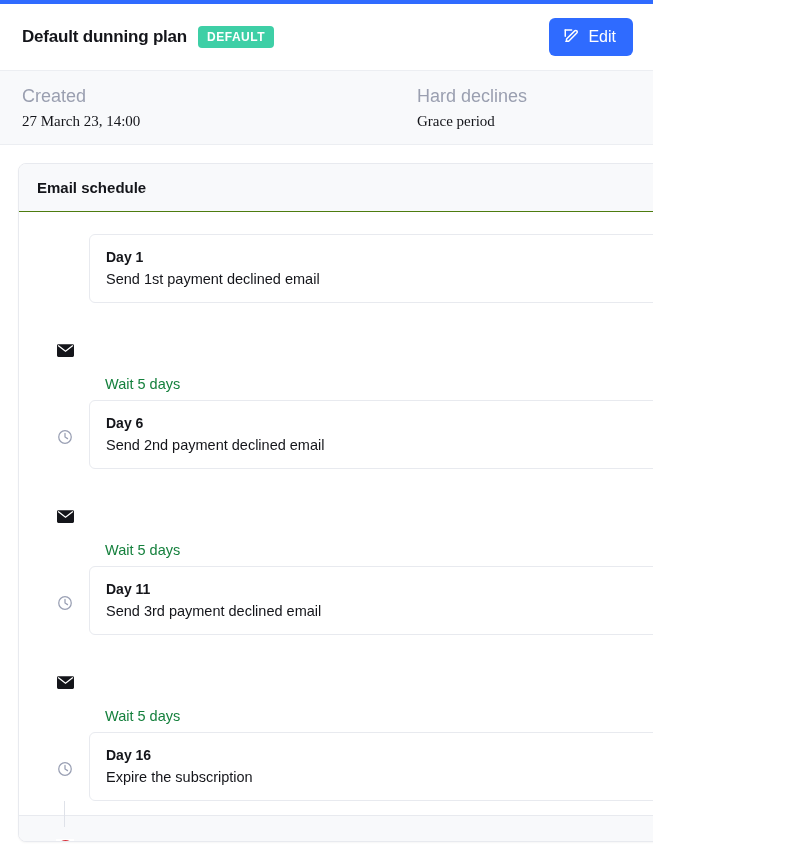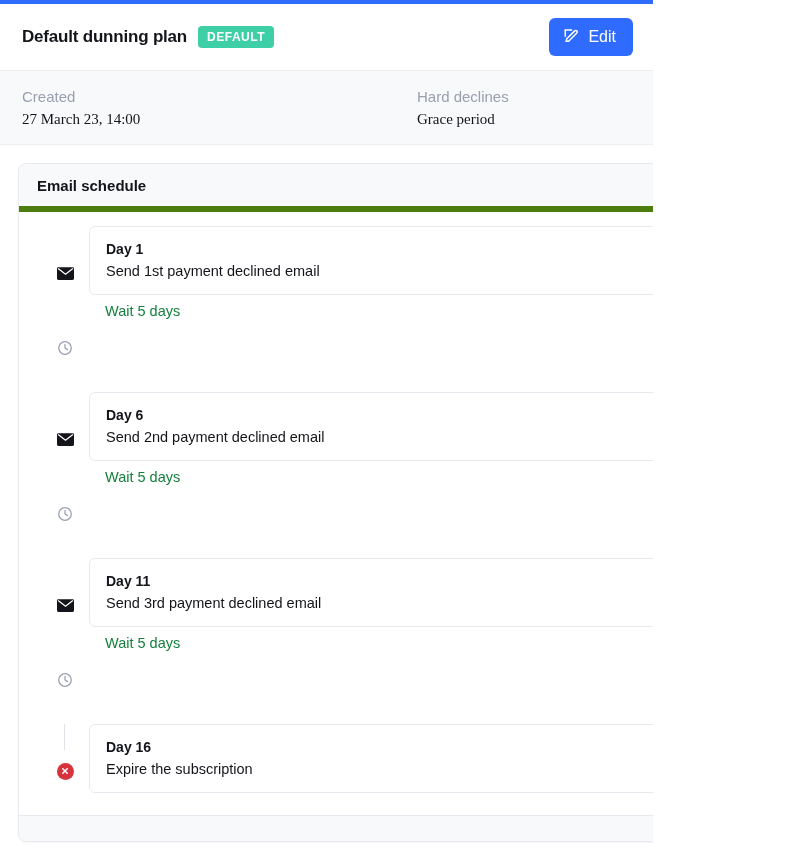"Created" .meta-label { font-size: 15px -> 18px }
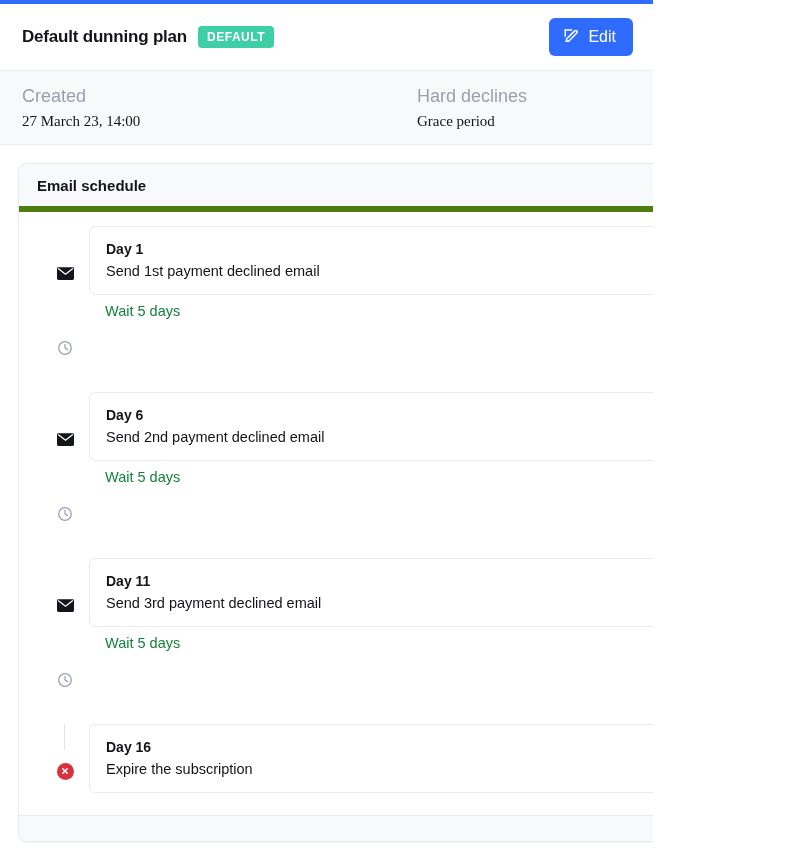"Email schedule" .schedule-card-header { border-bottom: 6px solid #4d7c0f -> 1px solid #4d7c0f }
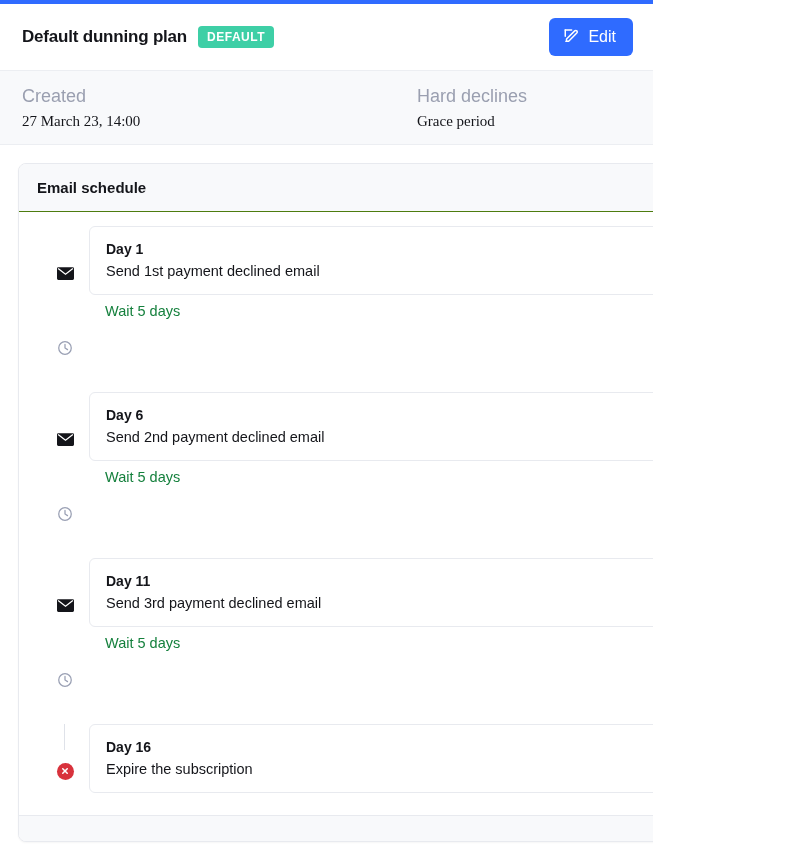"Day 1" .tl-row { align-items: flex-start -> flex-end }
